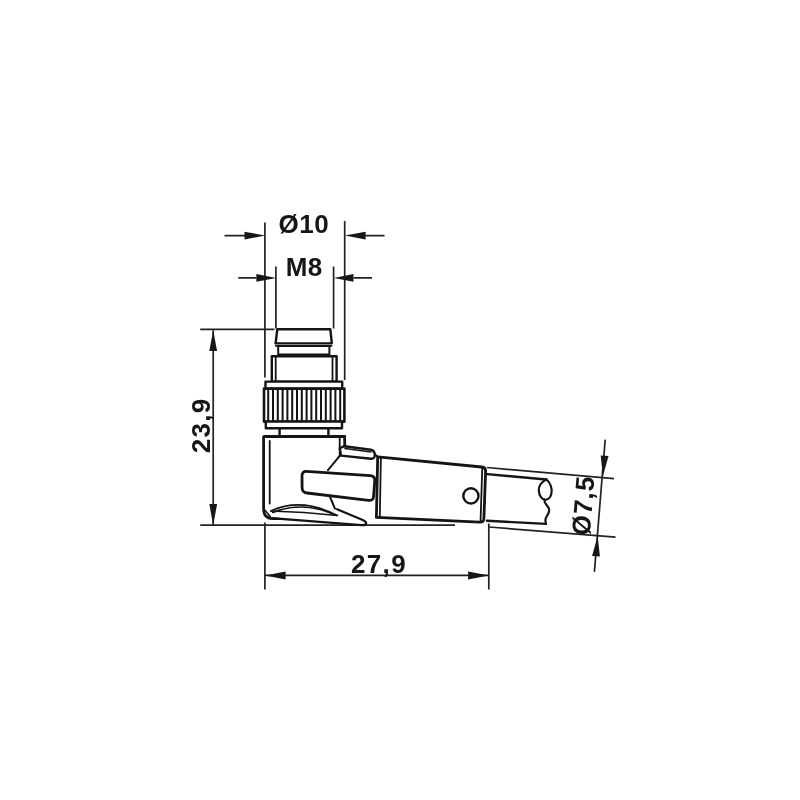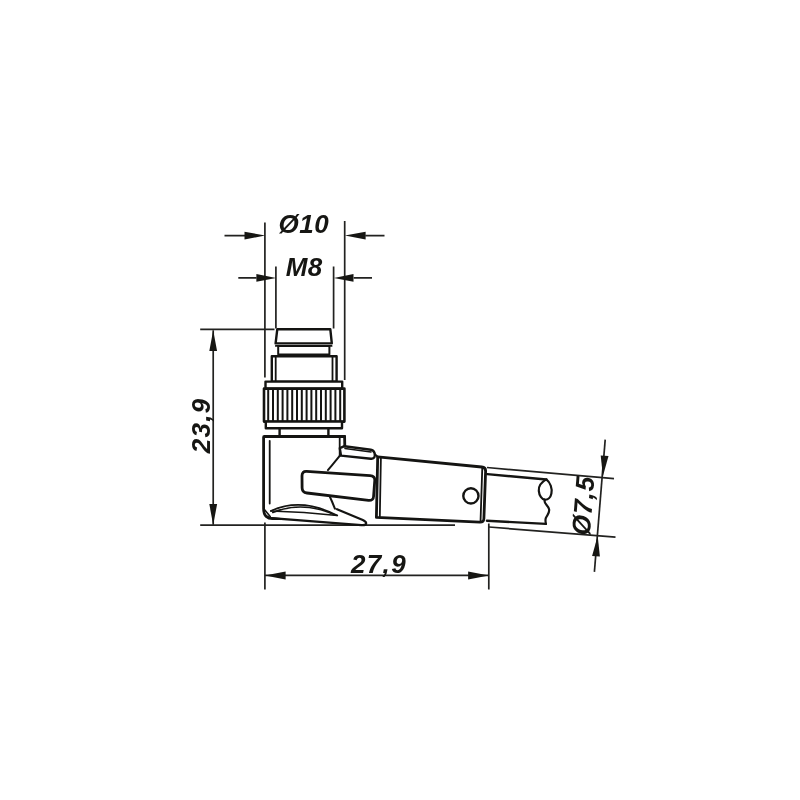"Ø10" .wrap { font-style: italic -> none }
